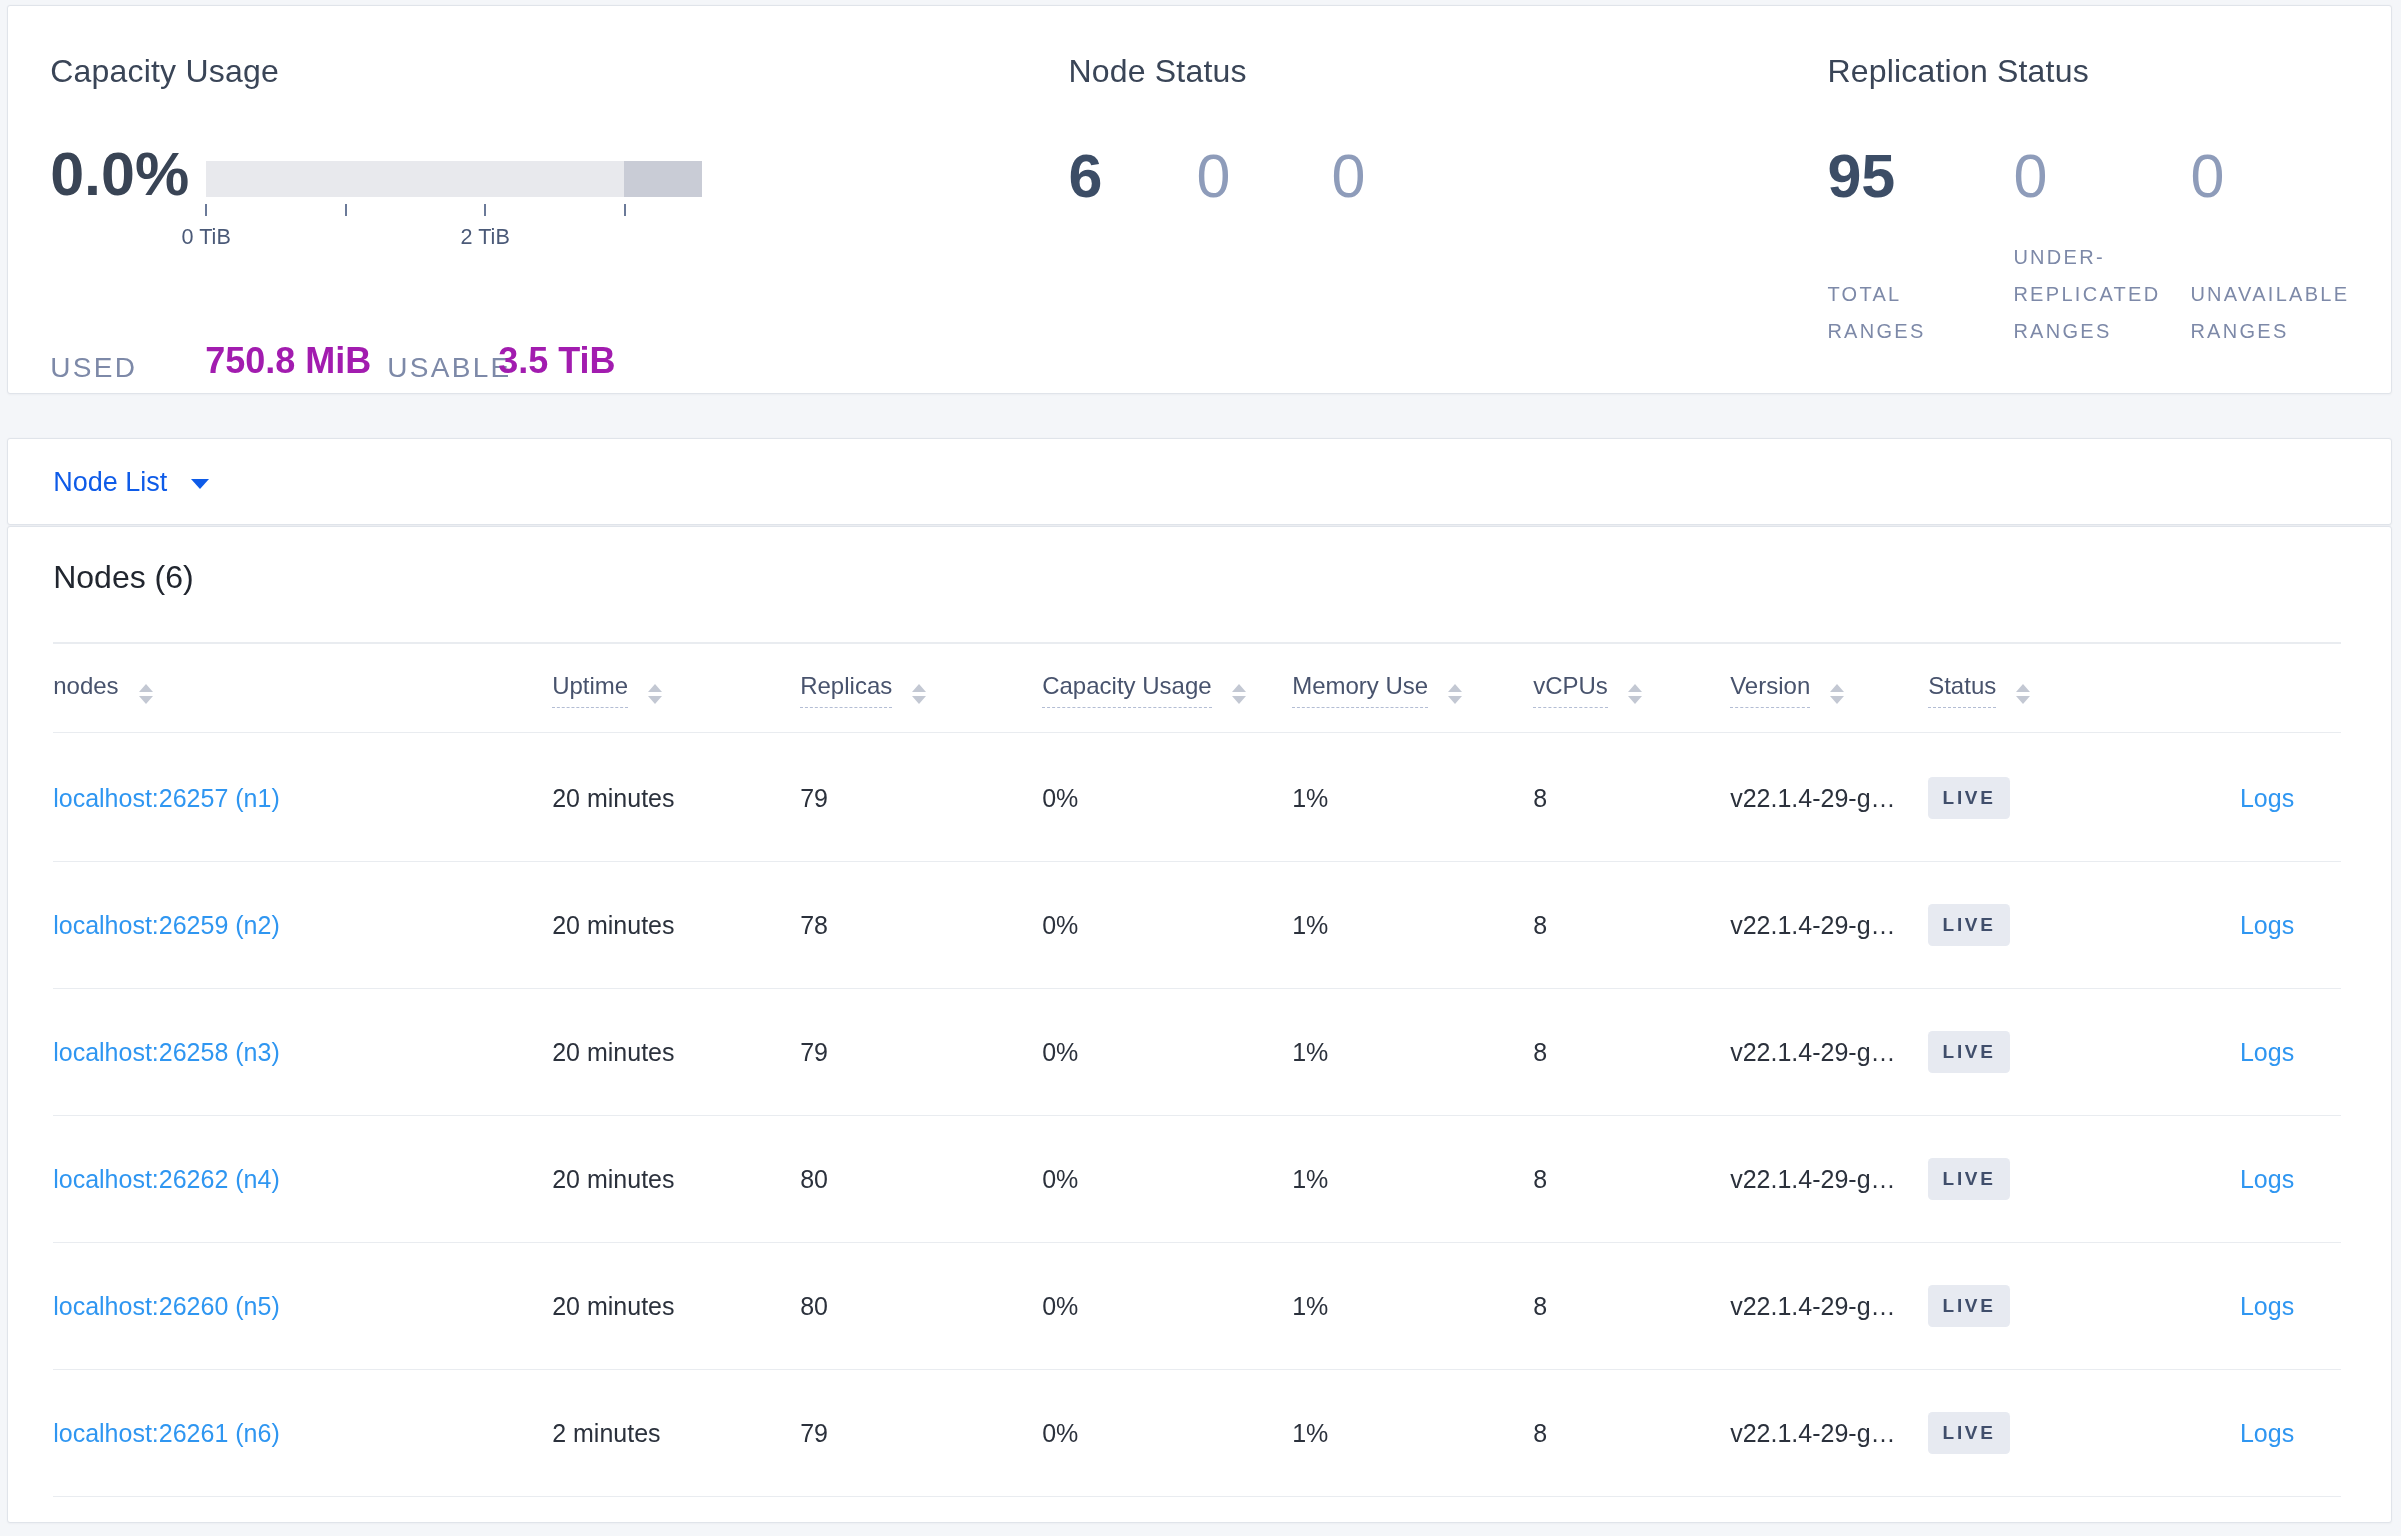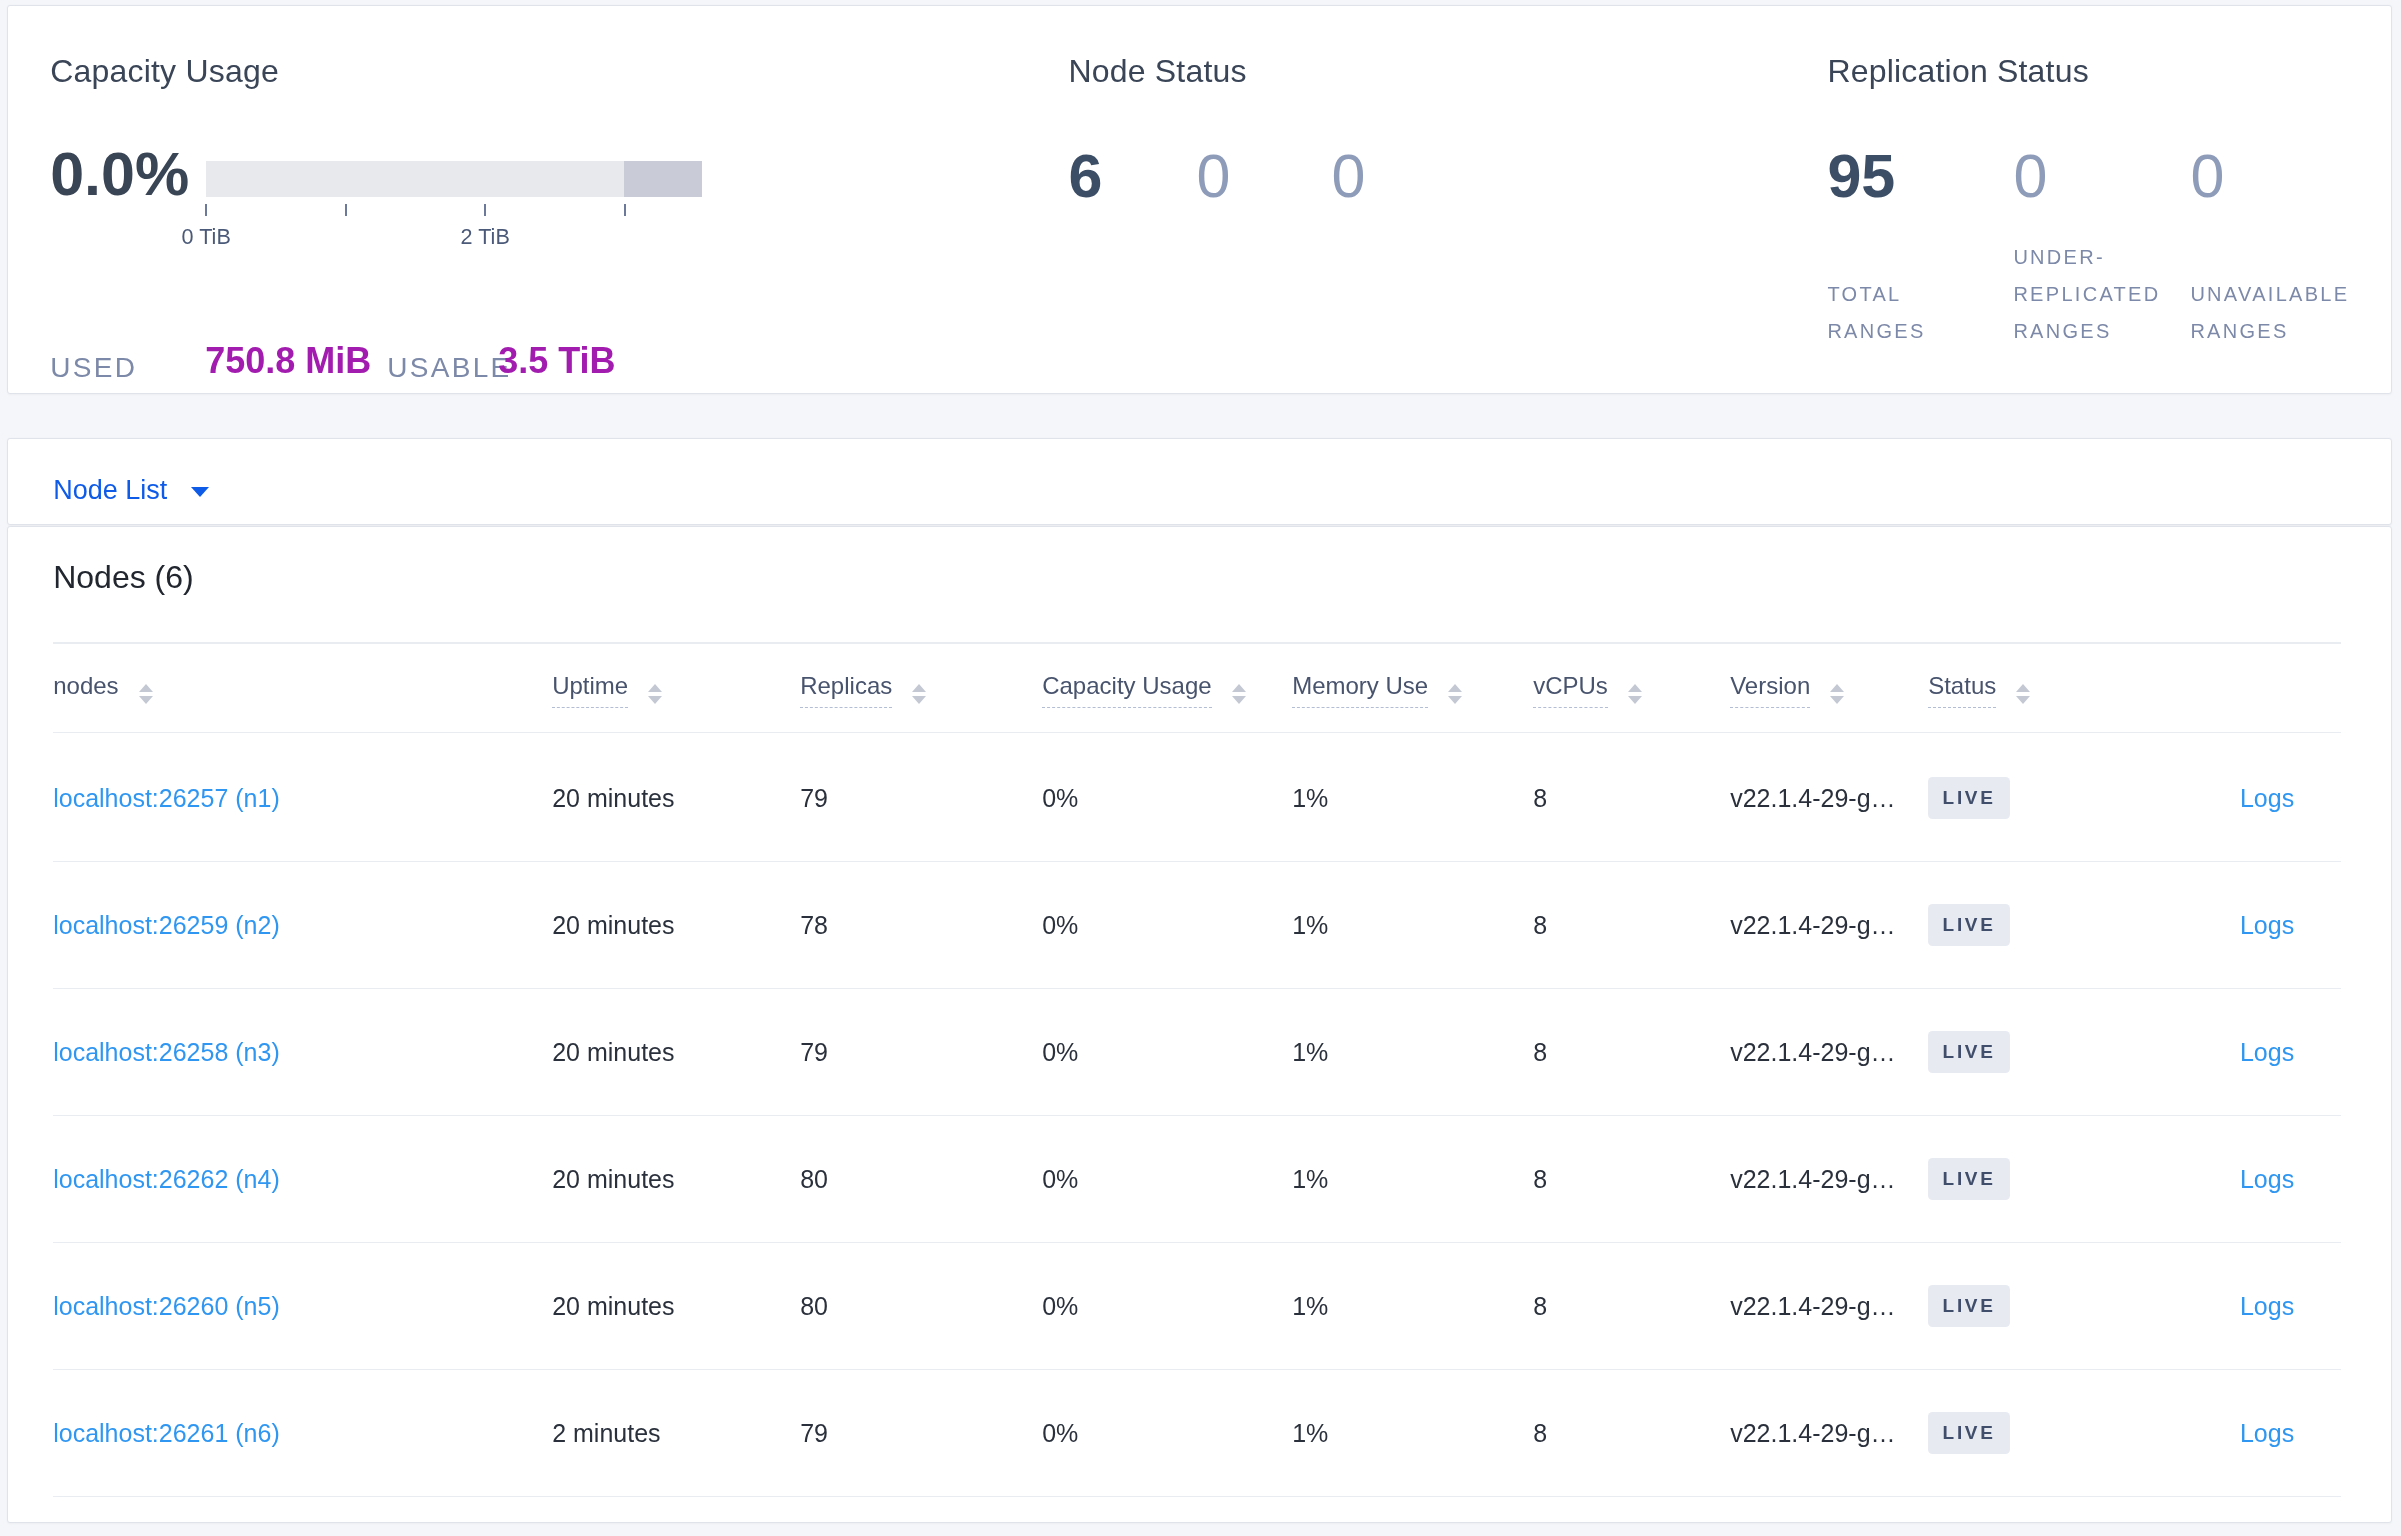"Node List" #nodelist-btn { top: 8px -> 0 }
